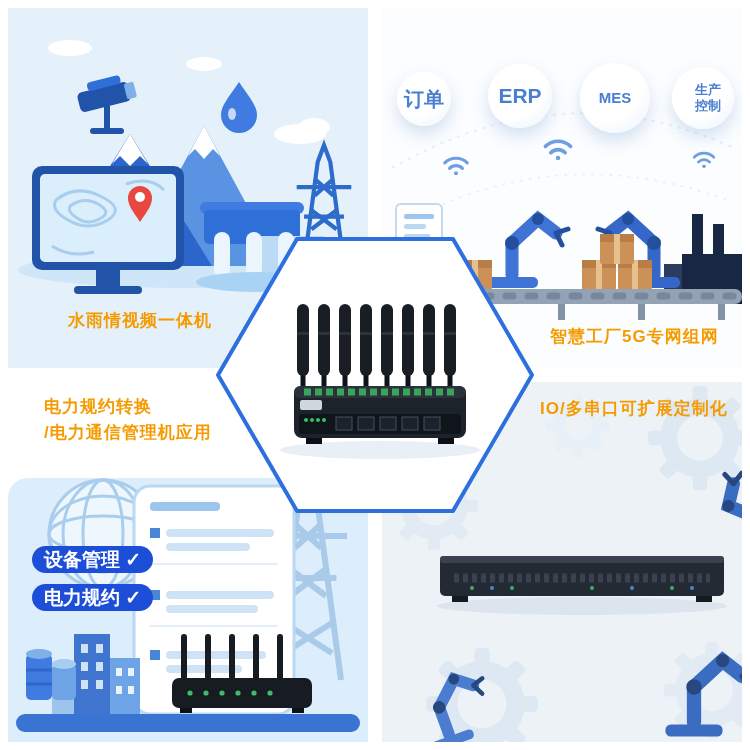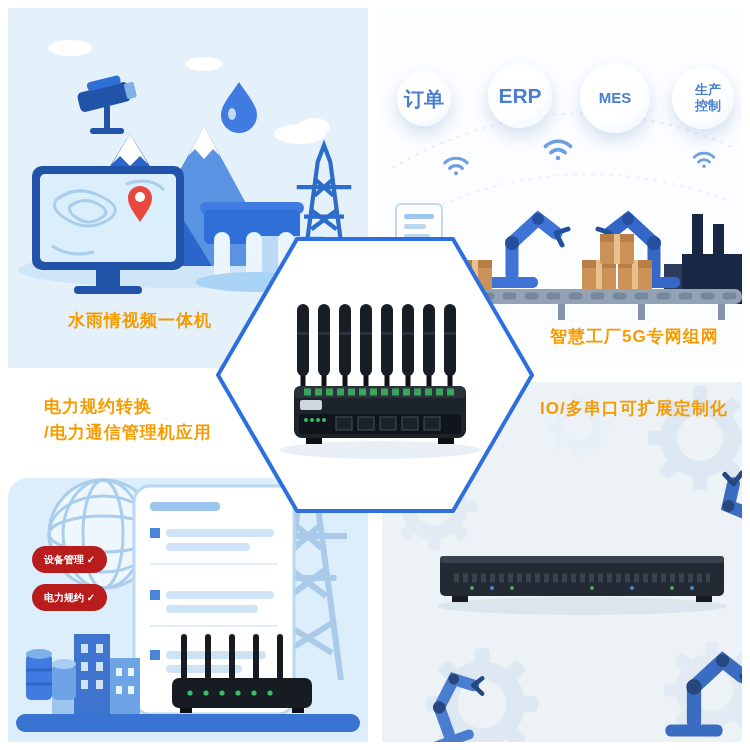"设备管理 ✓" .badge { background: #b91c1c -> #1d4ed8; font-size: 10px -> 19px }
